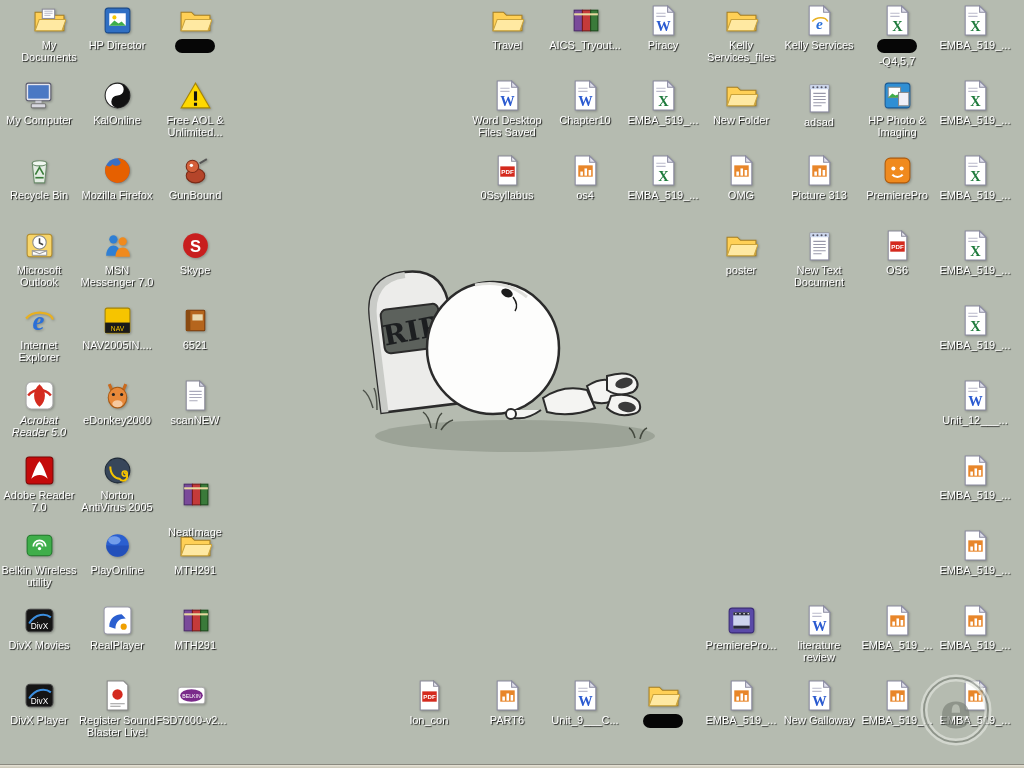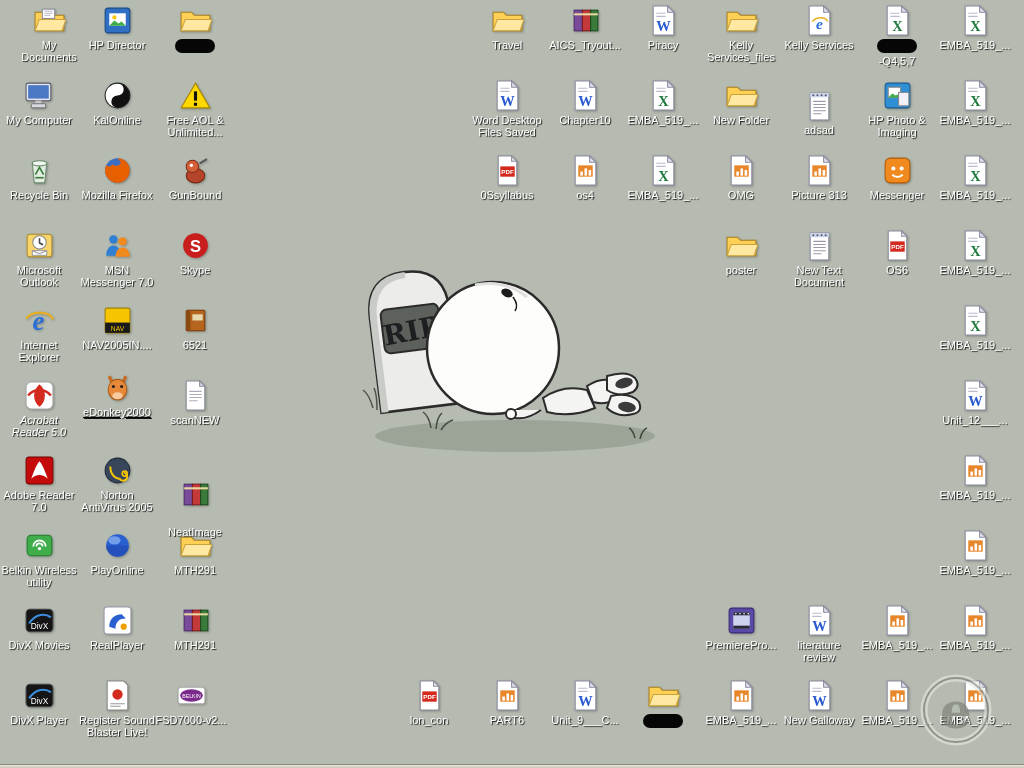"adsad" div.dicon { top: 89px -> 81px }
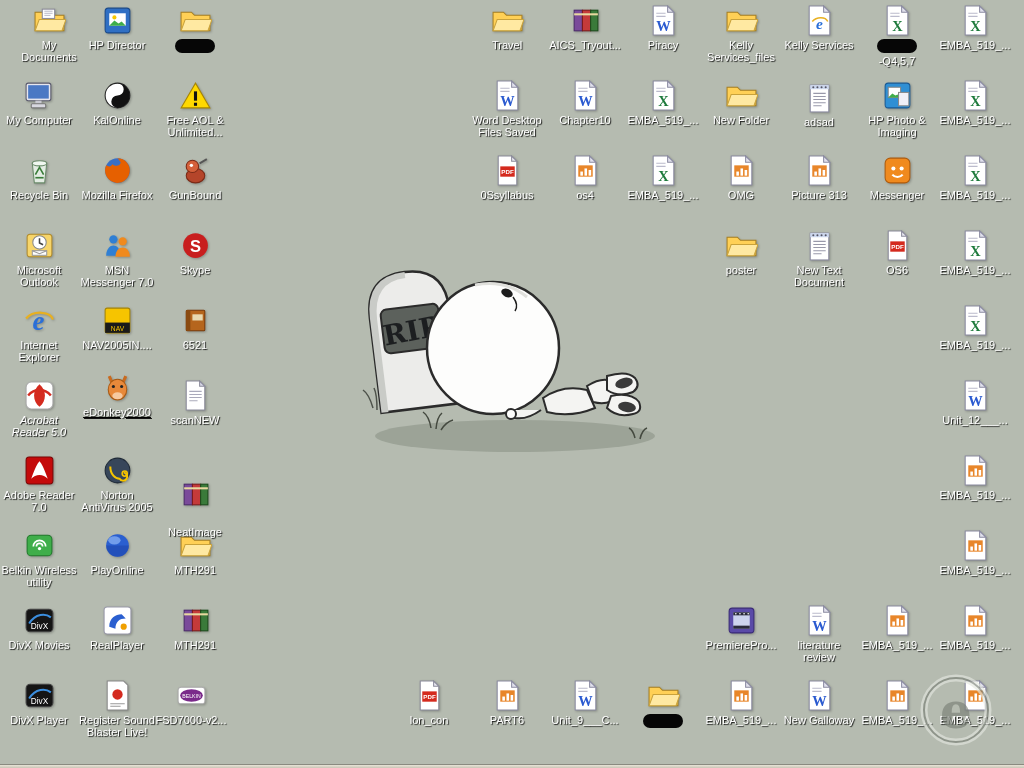"Messenger" div.lab { text: Messenger -> PremierePro }
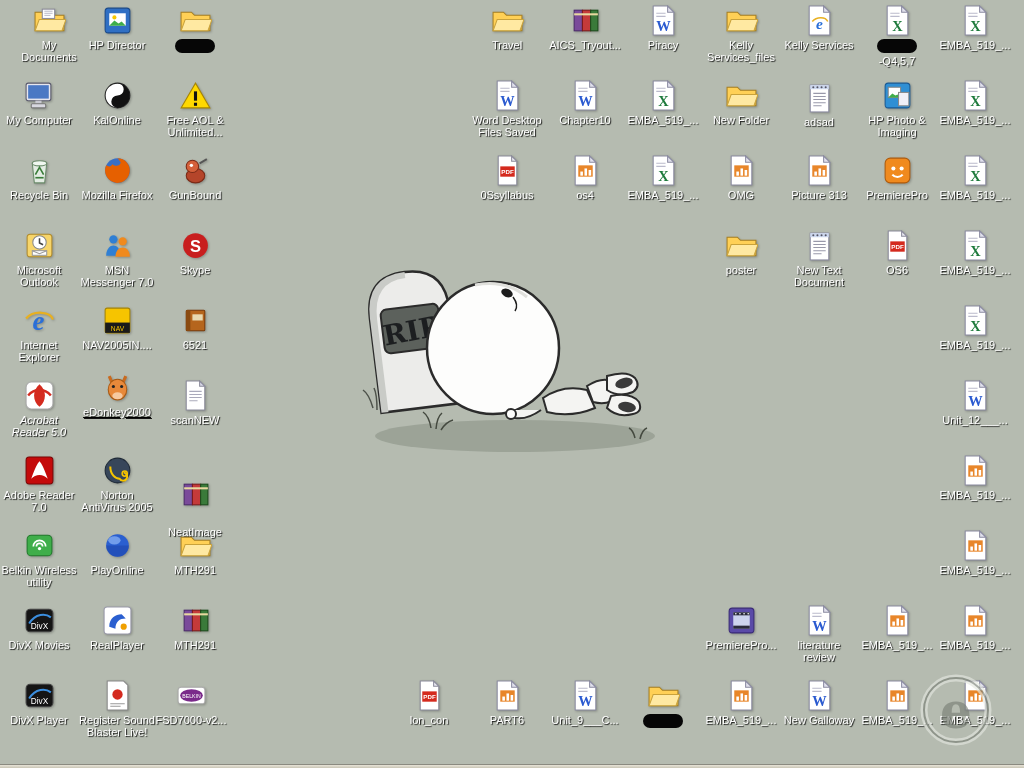"eDonkey2000" div.dicon { text-decoration: underline -> none; top: 371px -> 379px }
